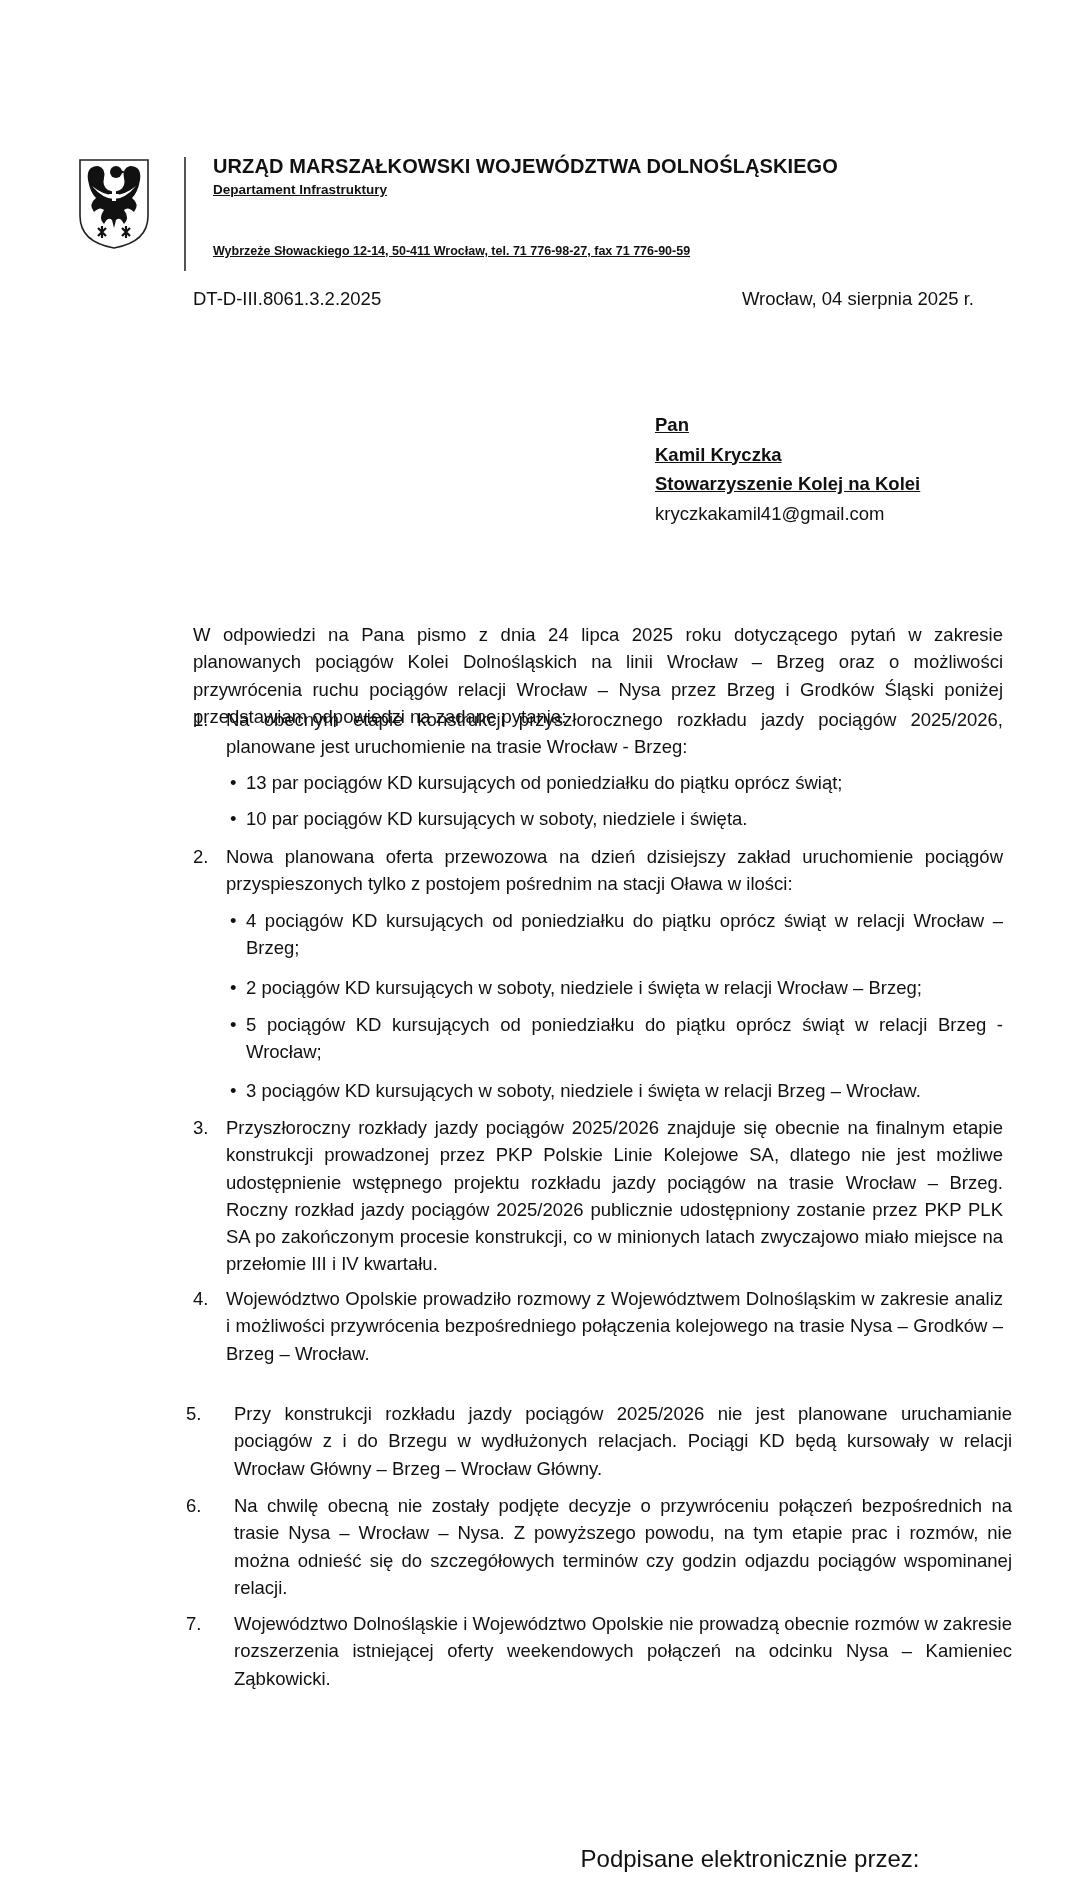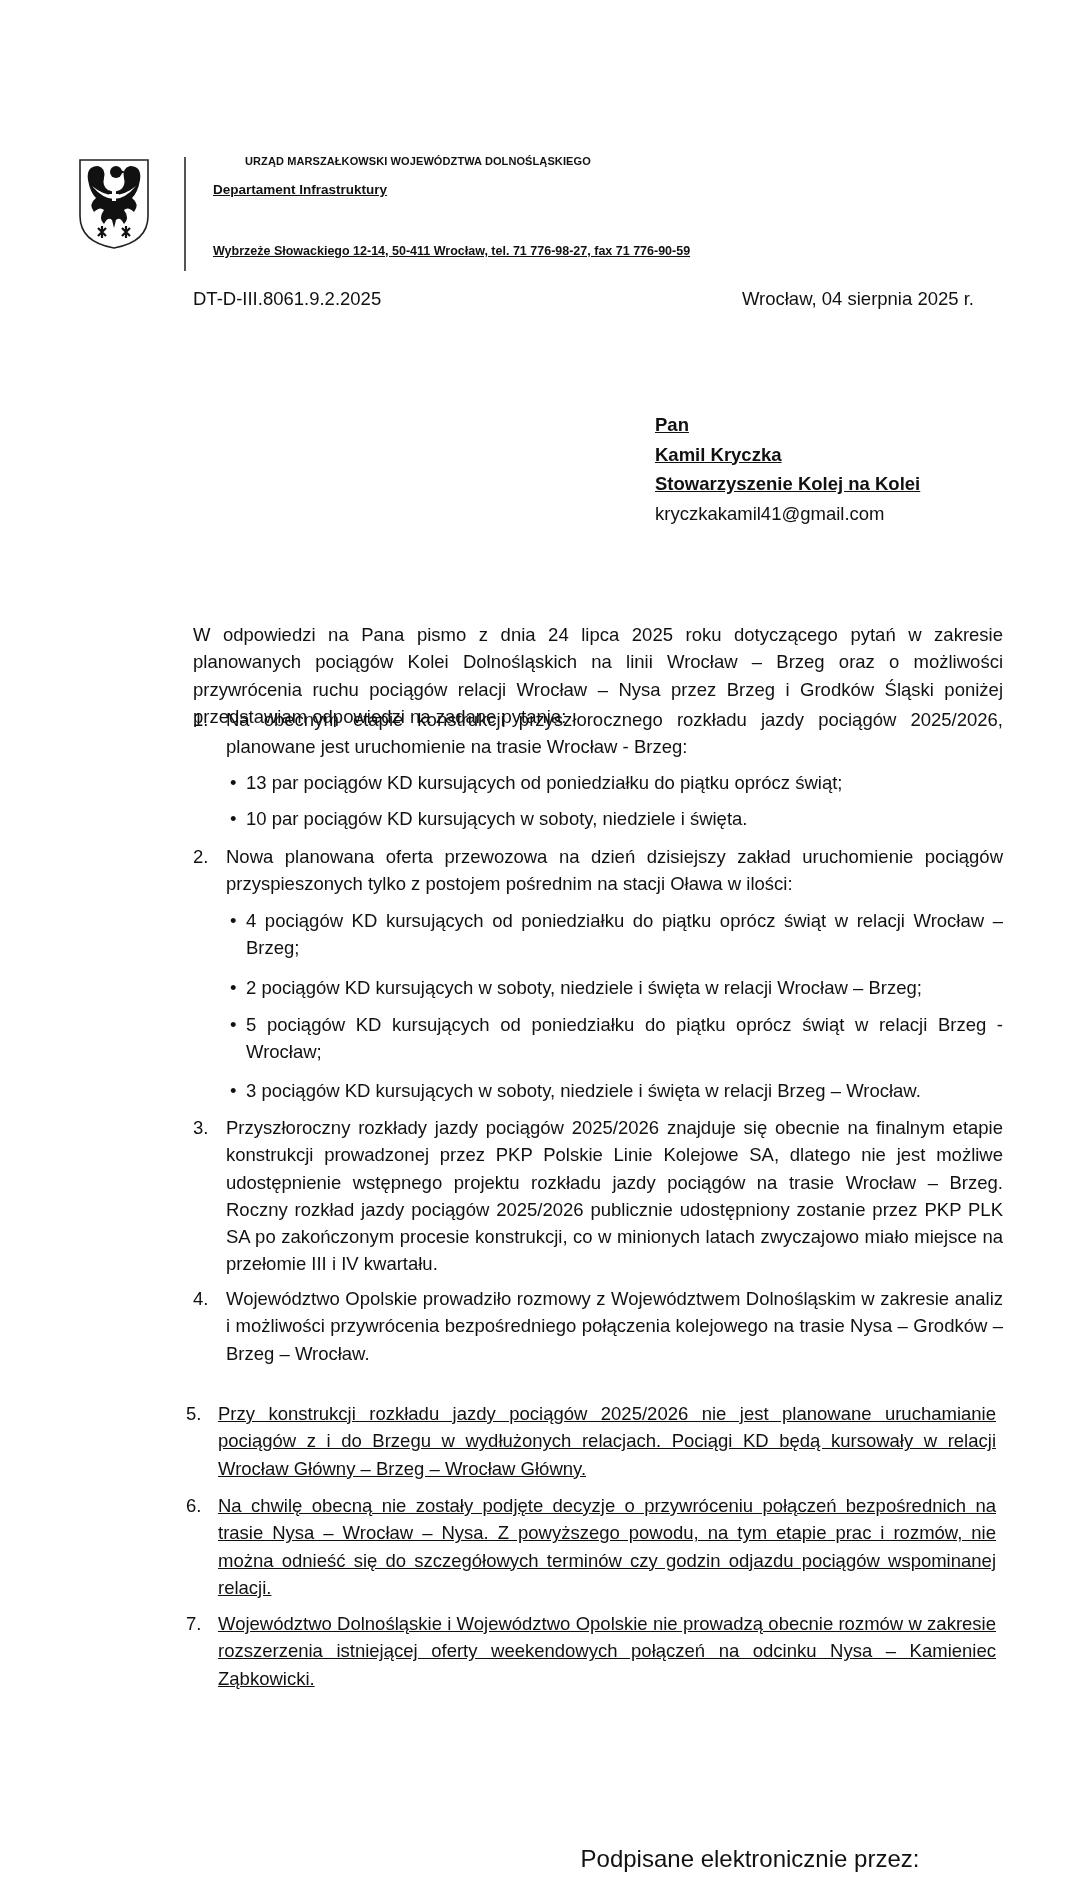"URZĄD MARSZAŁKOWSKI WOJEWÓDZTWA" .org-title { font-size: 11px -> 20px; margin-left: 32px -> none }
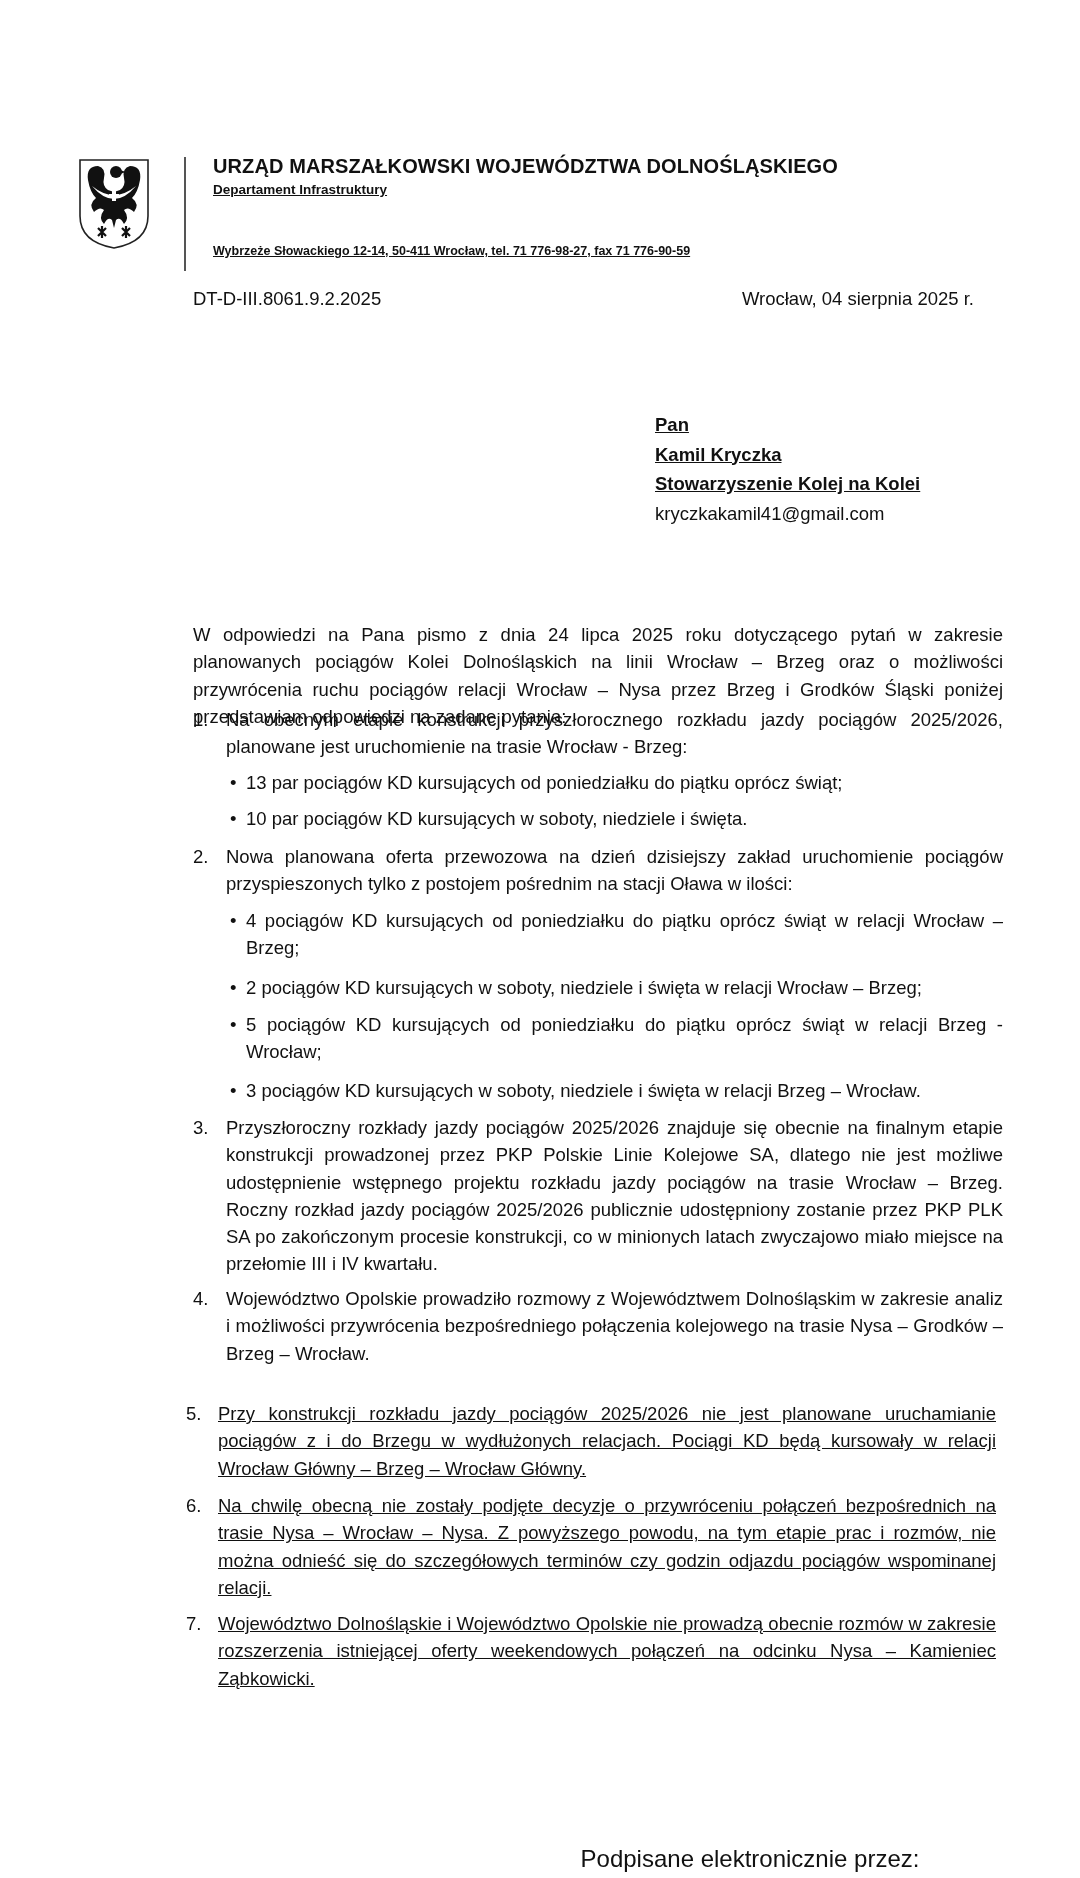"DT-D-III.8061.9.2.2025" div.abs { text: DT-D-III.8061.9.2.2025 -> DT-D-III.8061.3.2.2025 }
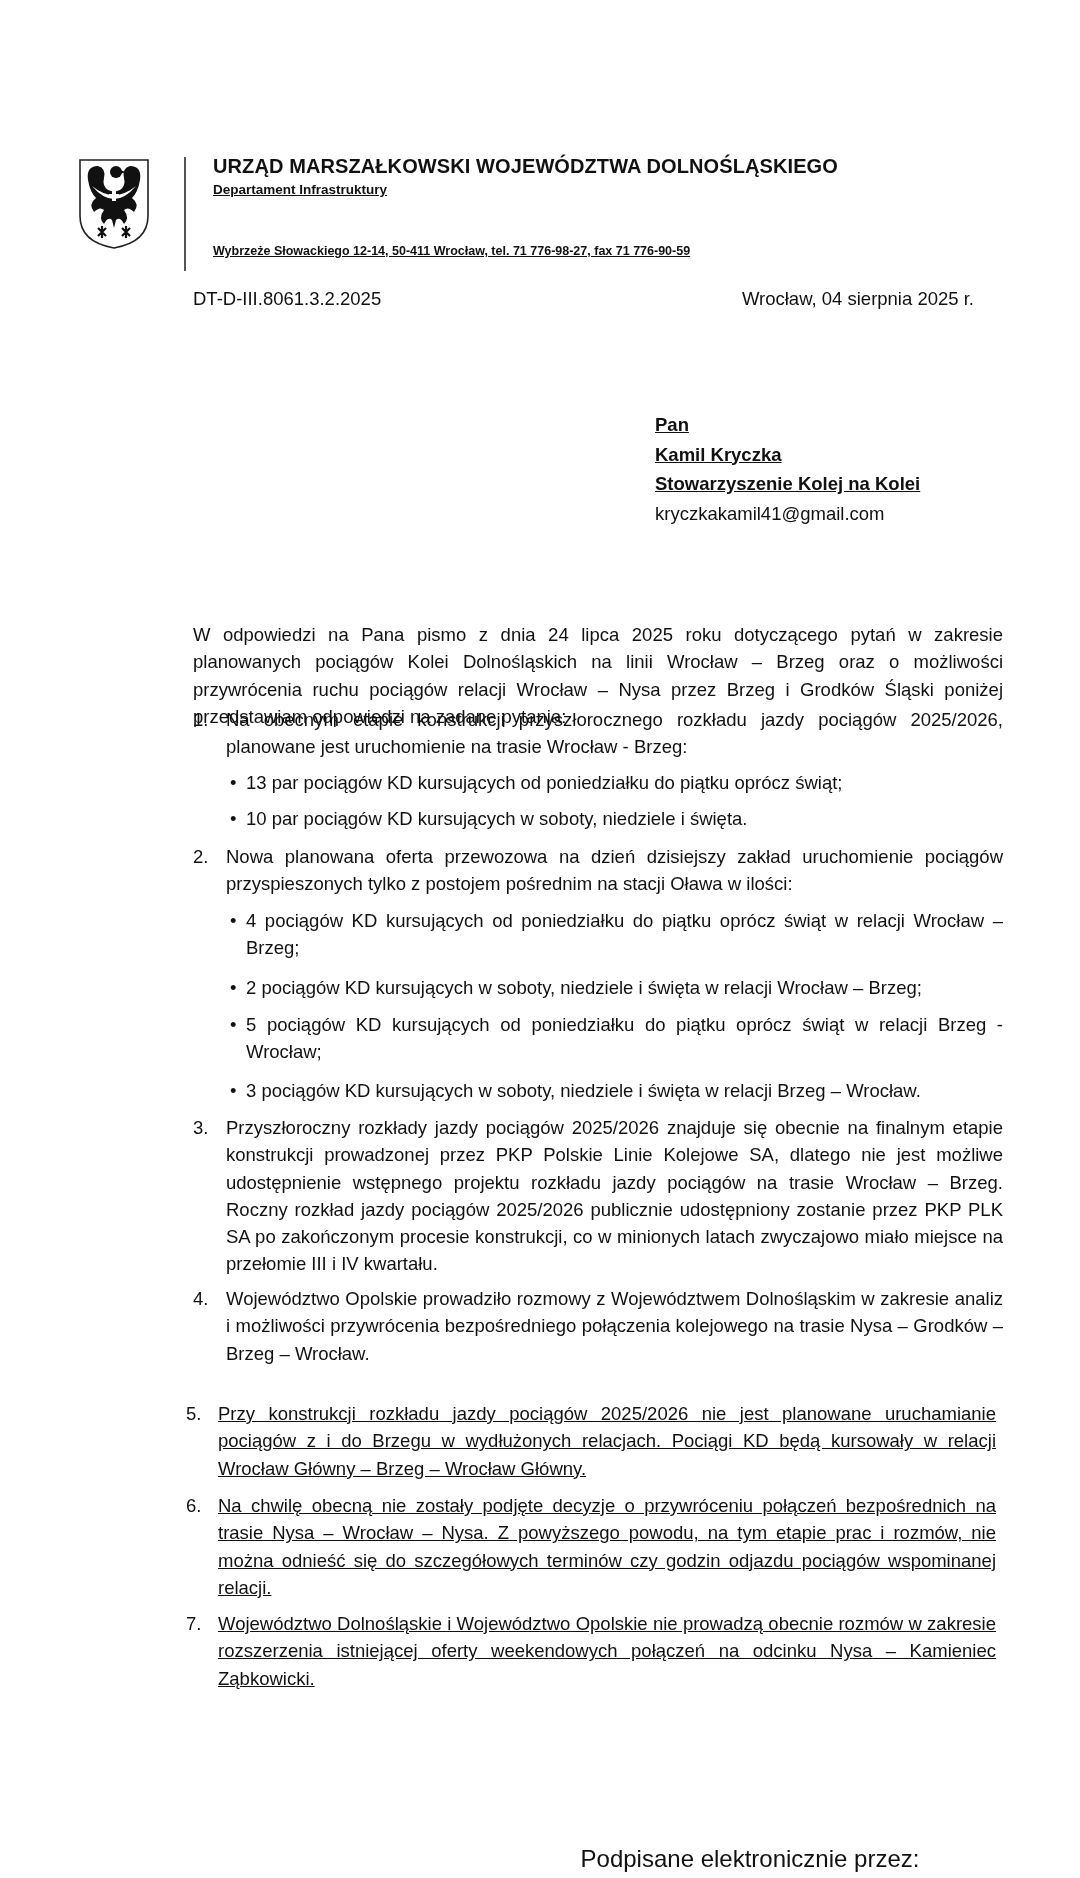"Przy konstrukcji rozkładu jazdy pociągów" .grpB .txt { left: 32px -> 48px; text-decoration: underline -> none }
